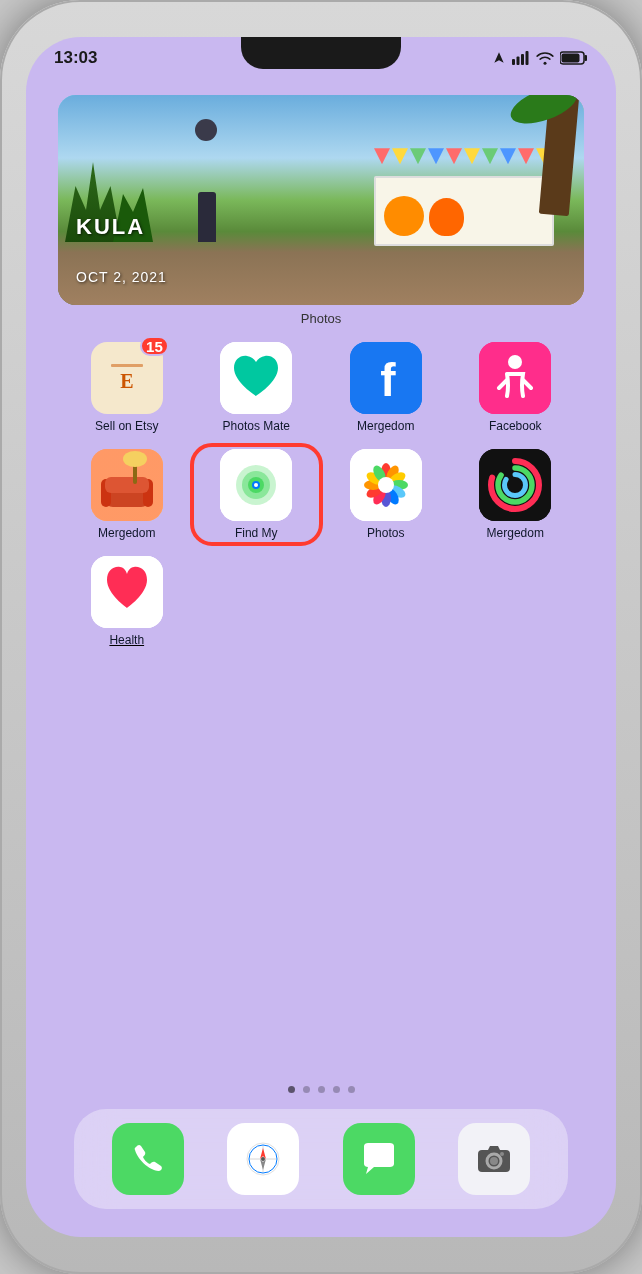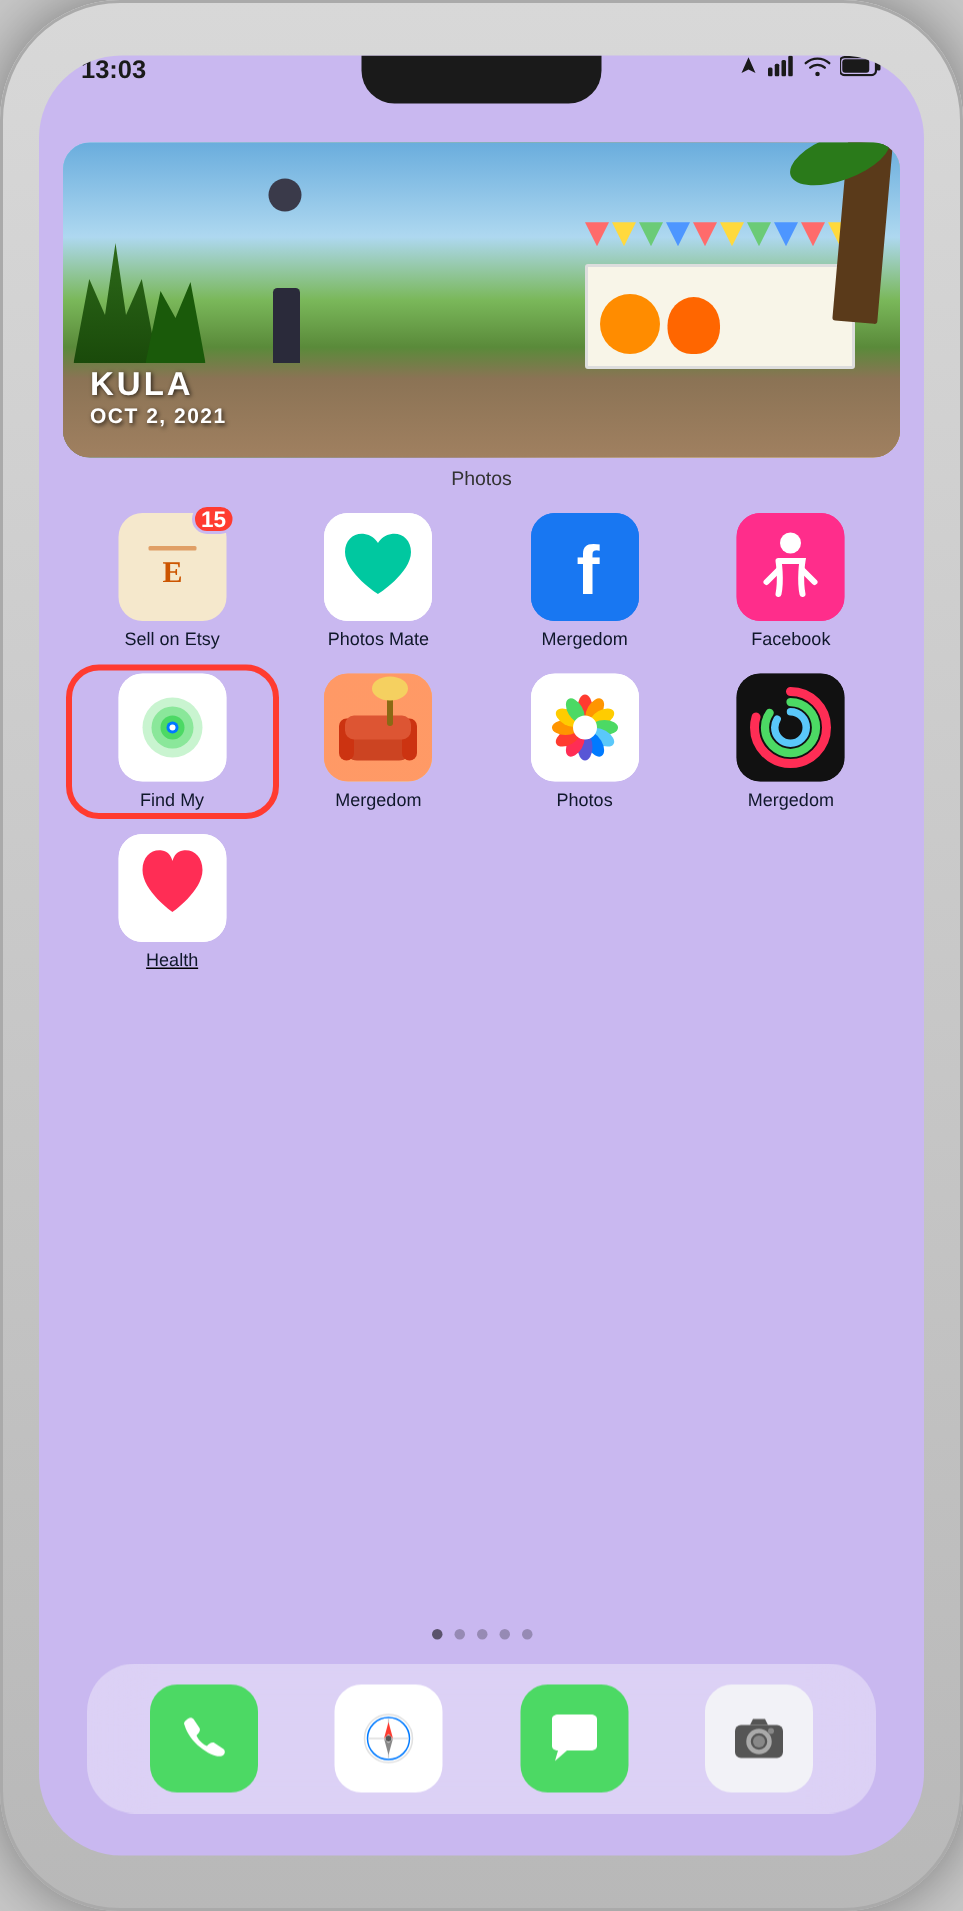"13:03" .status-bar { align-items: flex-start -> center }
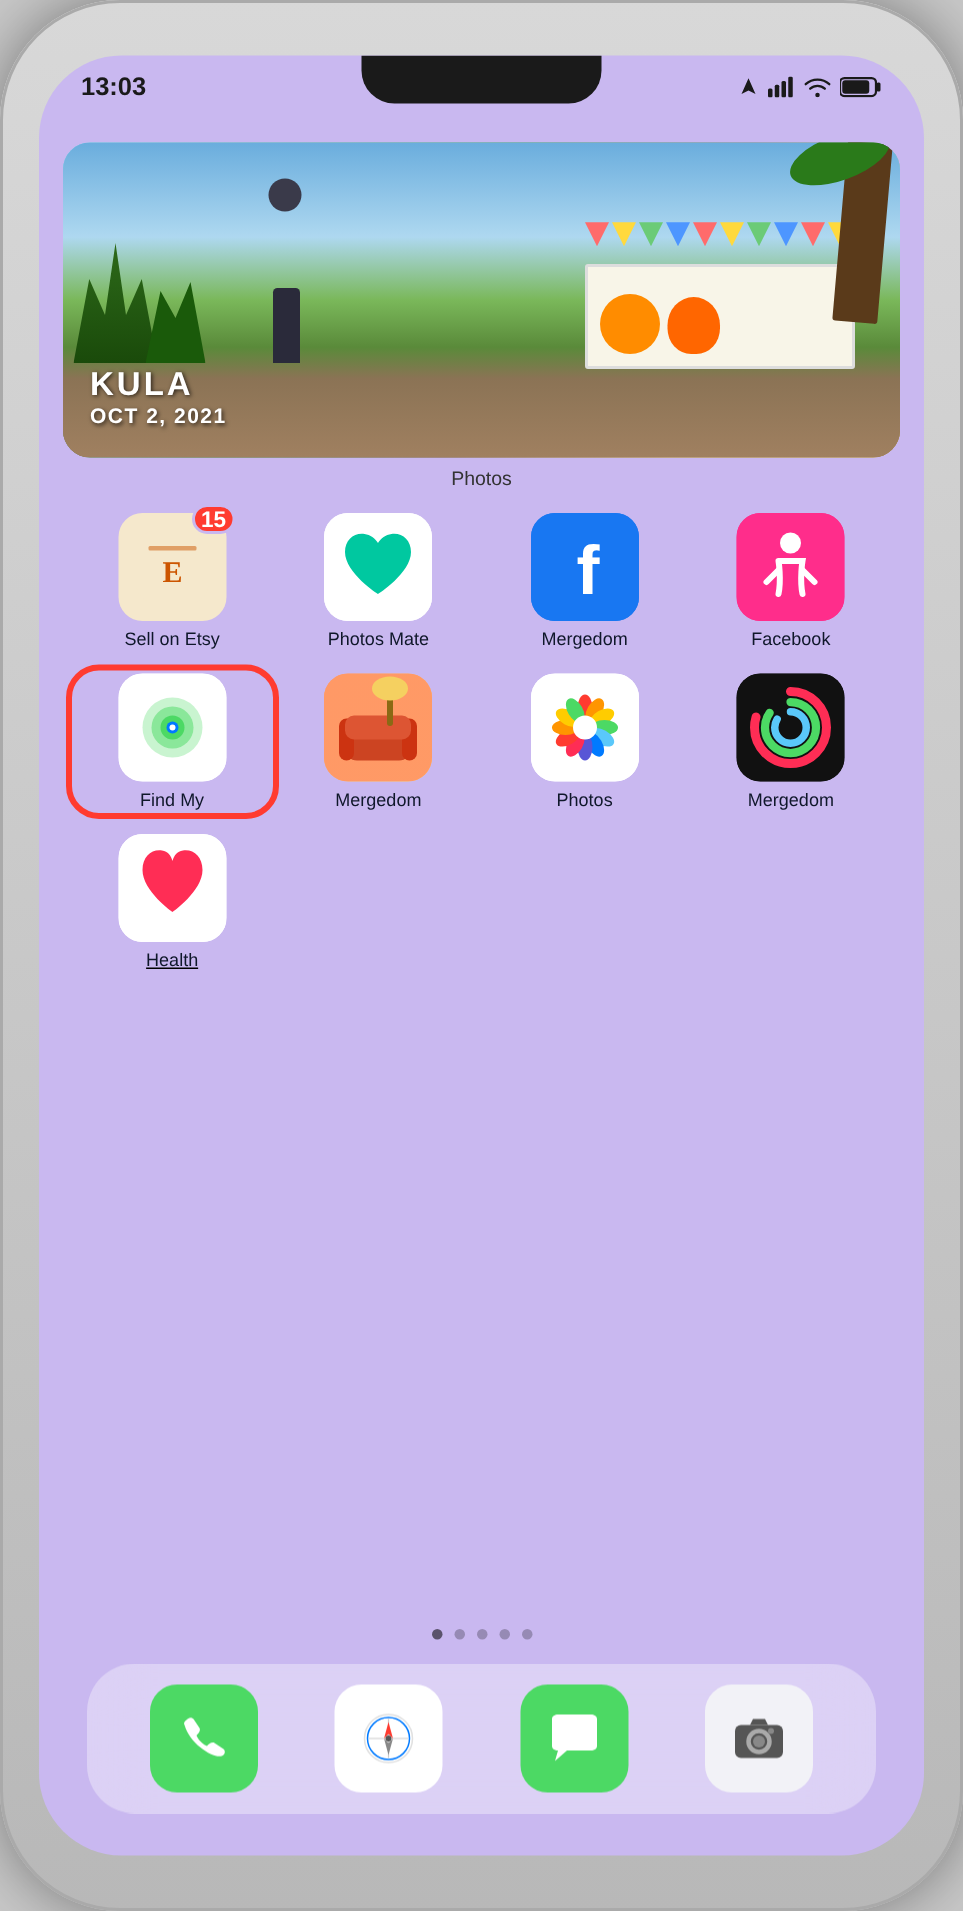"KULA" .home-screen { padding: 10px 16px 0 -> 10px 32px 0 }
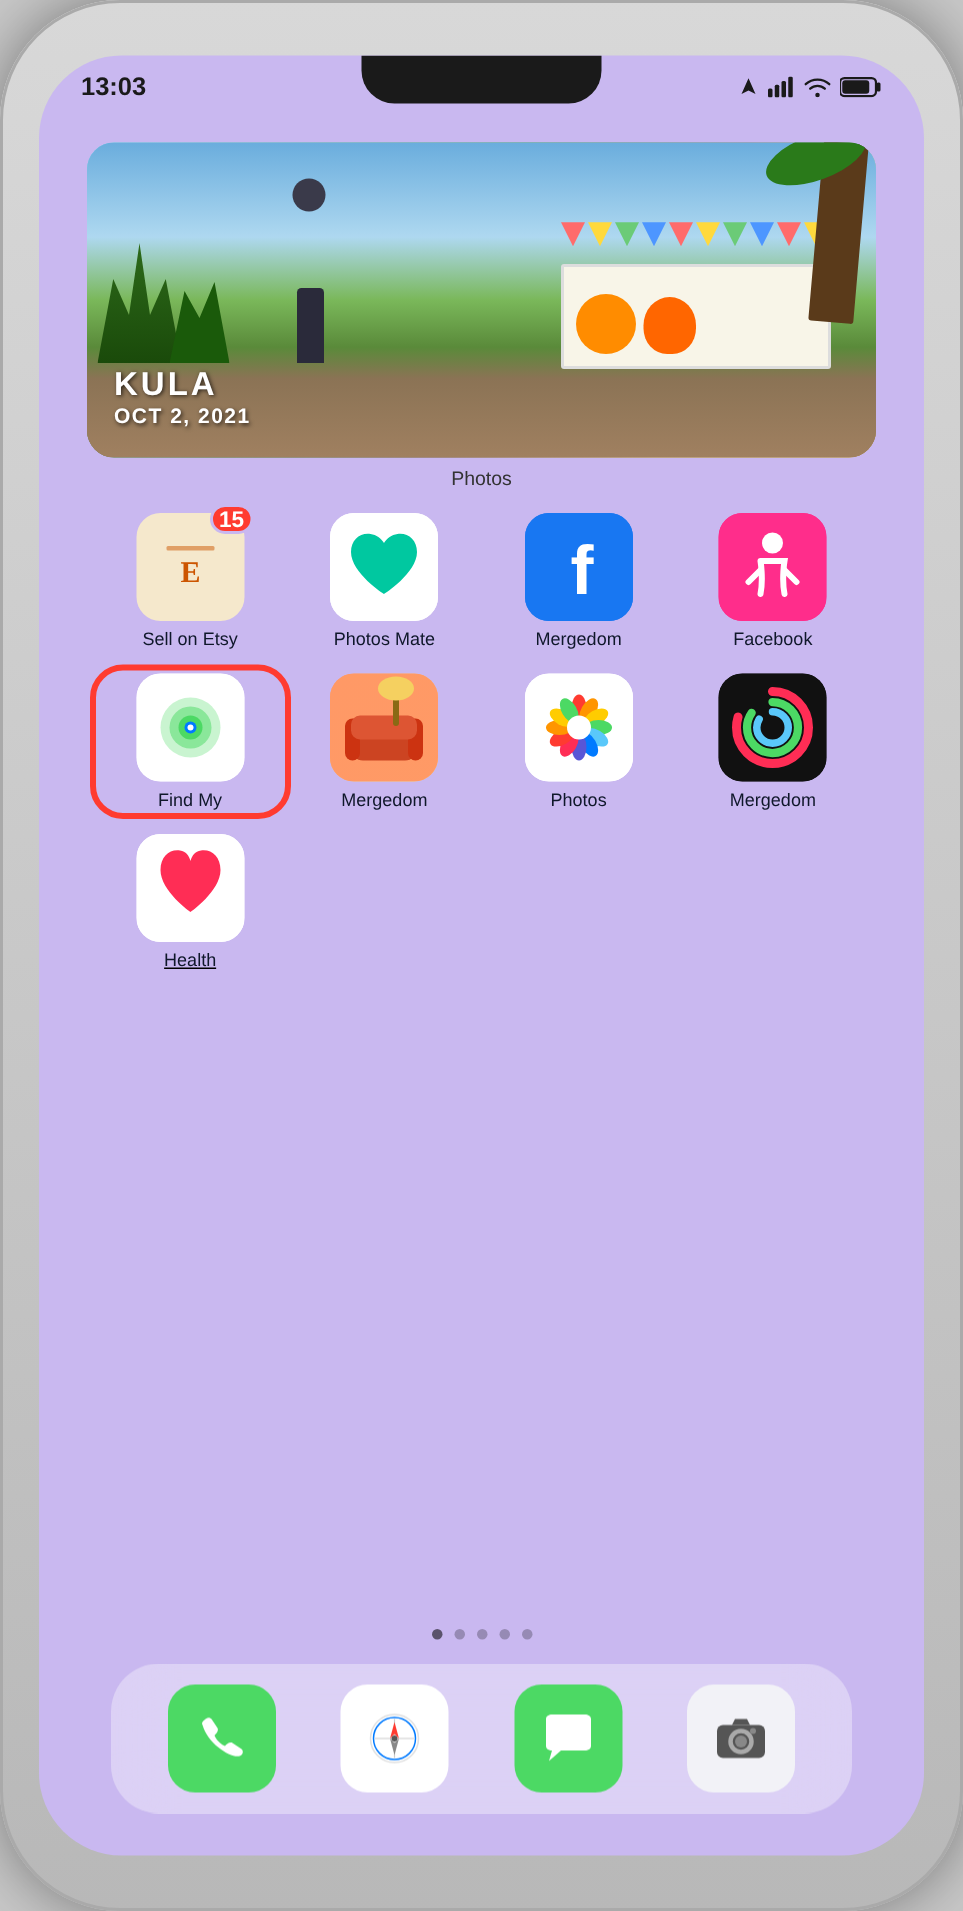"OCT 2, 2021" .photo-date { font-weight: 700 -> 400; margin-top: none -> 29px }
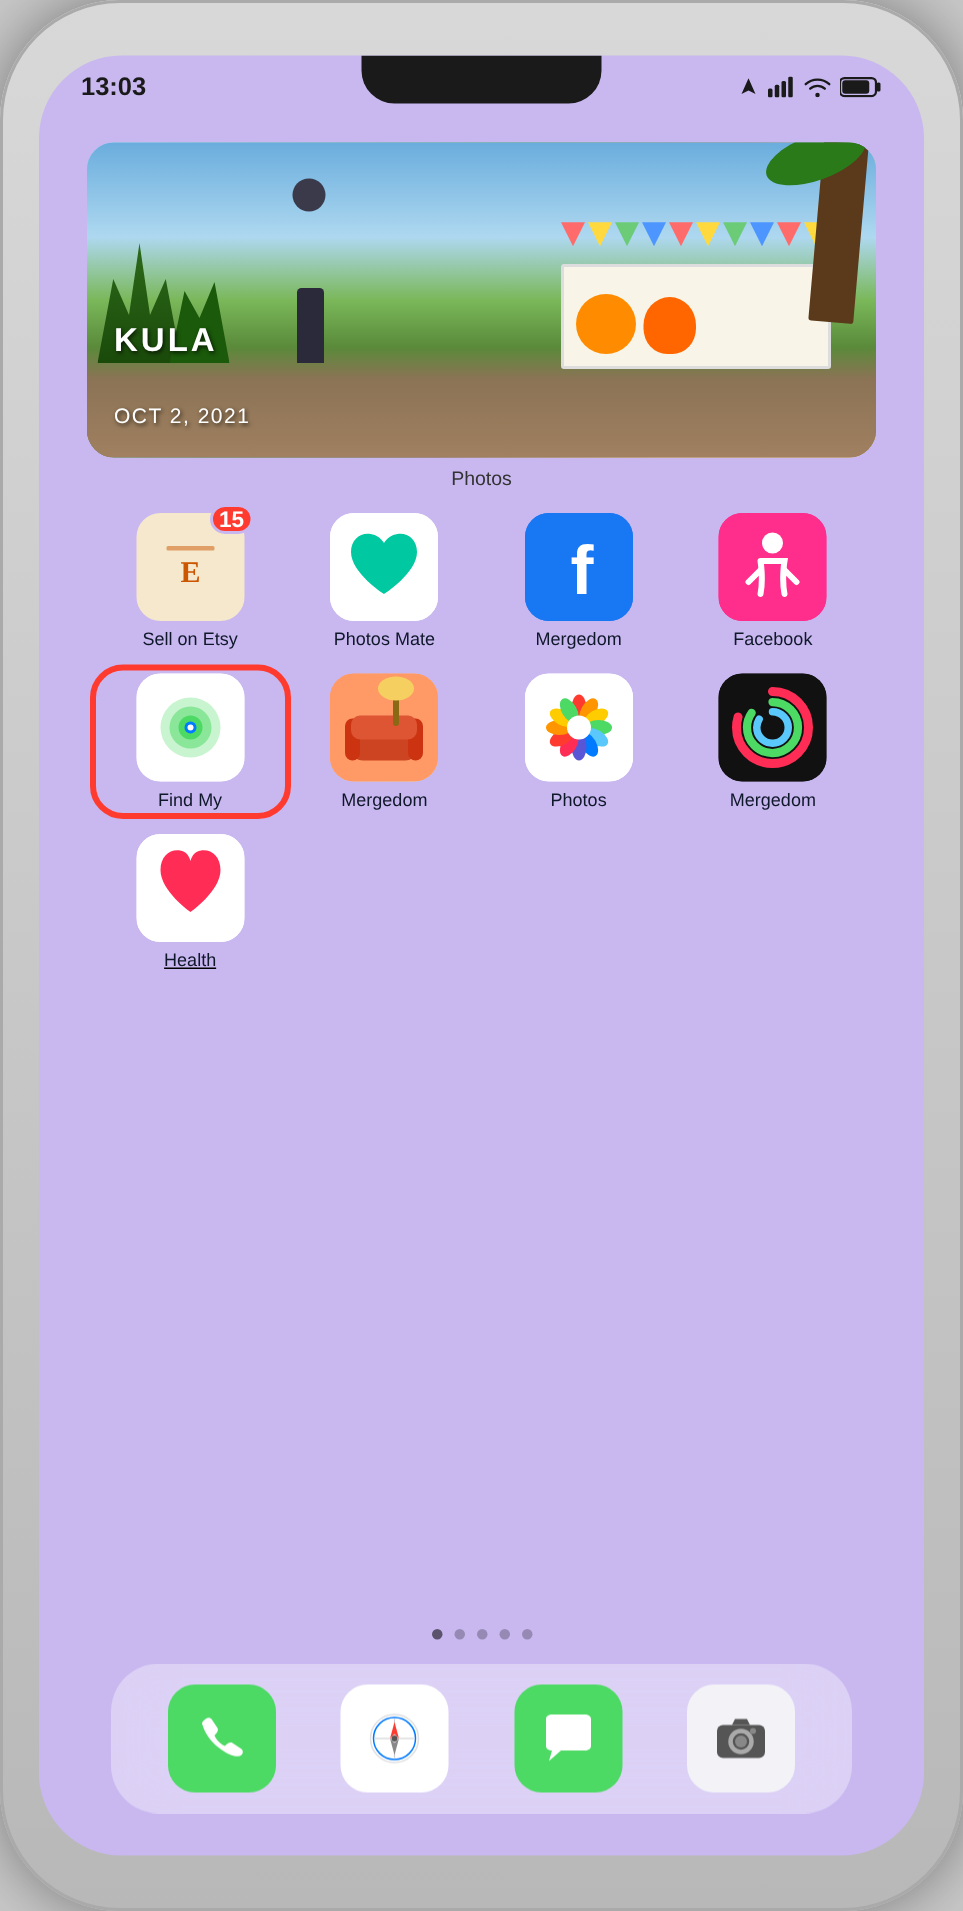"Find My" div.app-item { order: before "Mergedom" -> after "Mergedom" }
